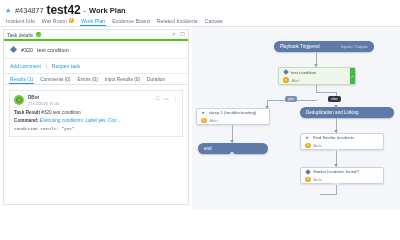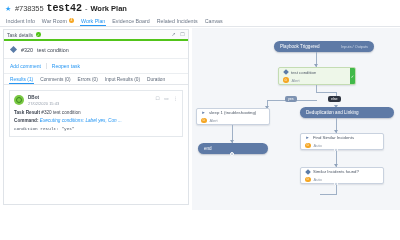"#738355" span.ticket-id { text: 738355 -> 434877 }
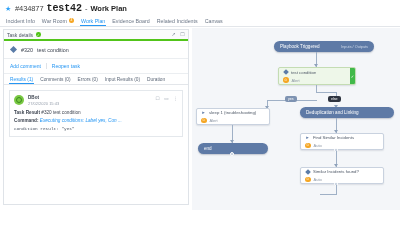"test42" .ticket-name { font-family: Liberation Mono, monospace -> none; font-size: 10px -> 12px }
